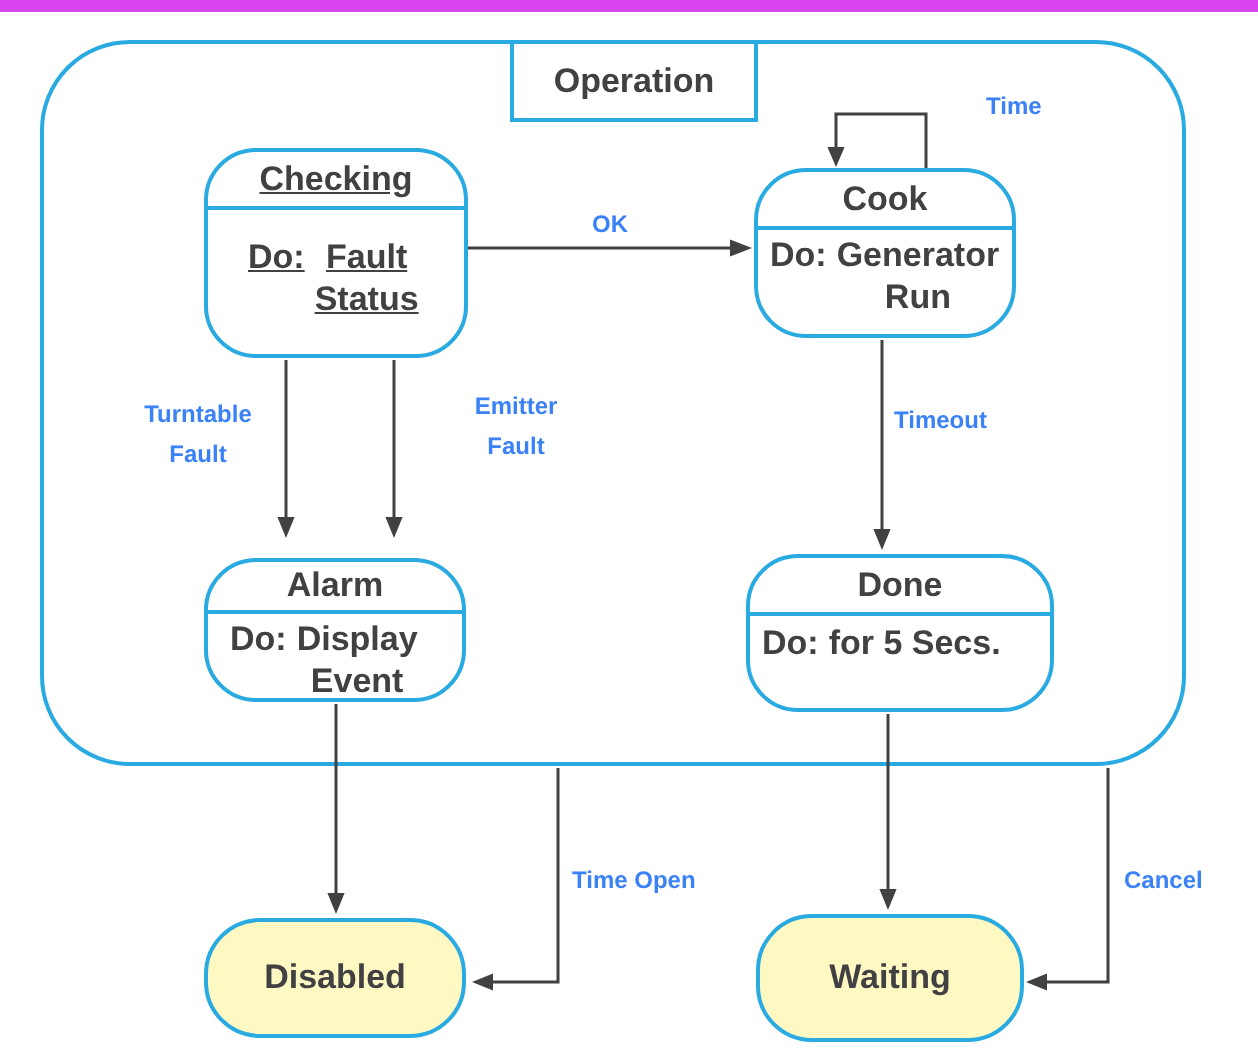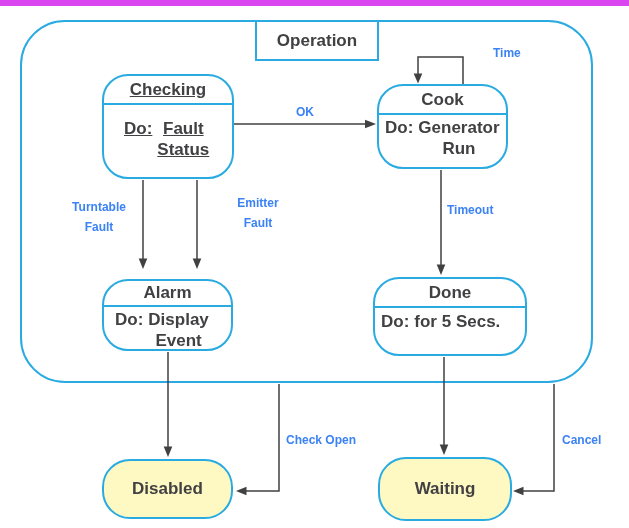"Check Open" div.txt { text: Check -> Time }
